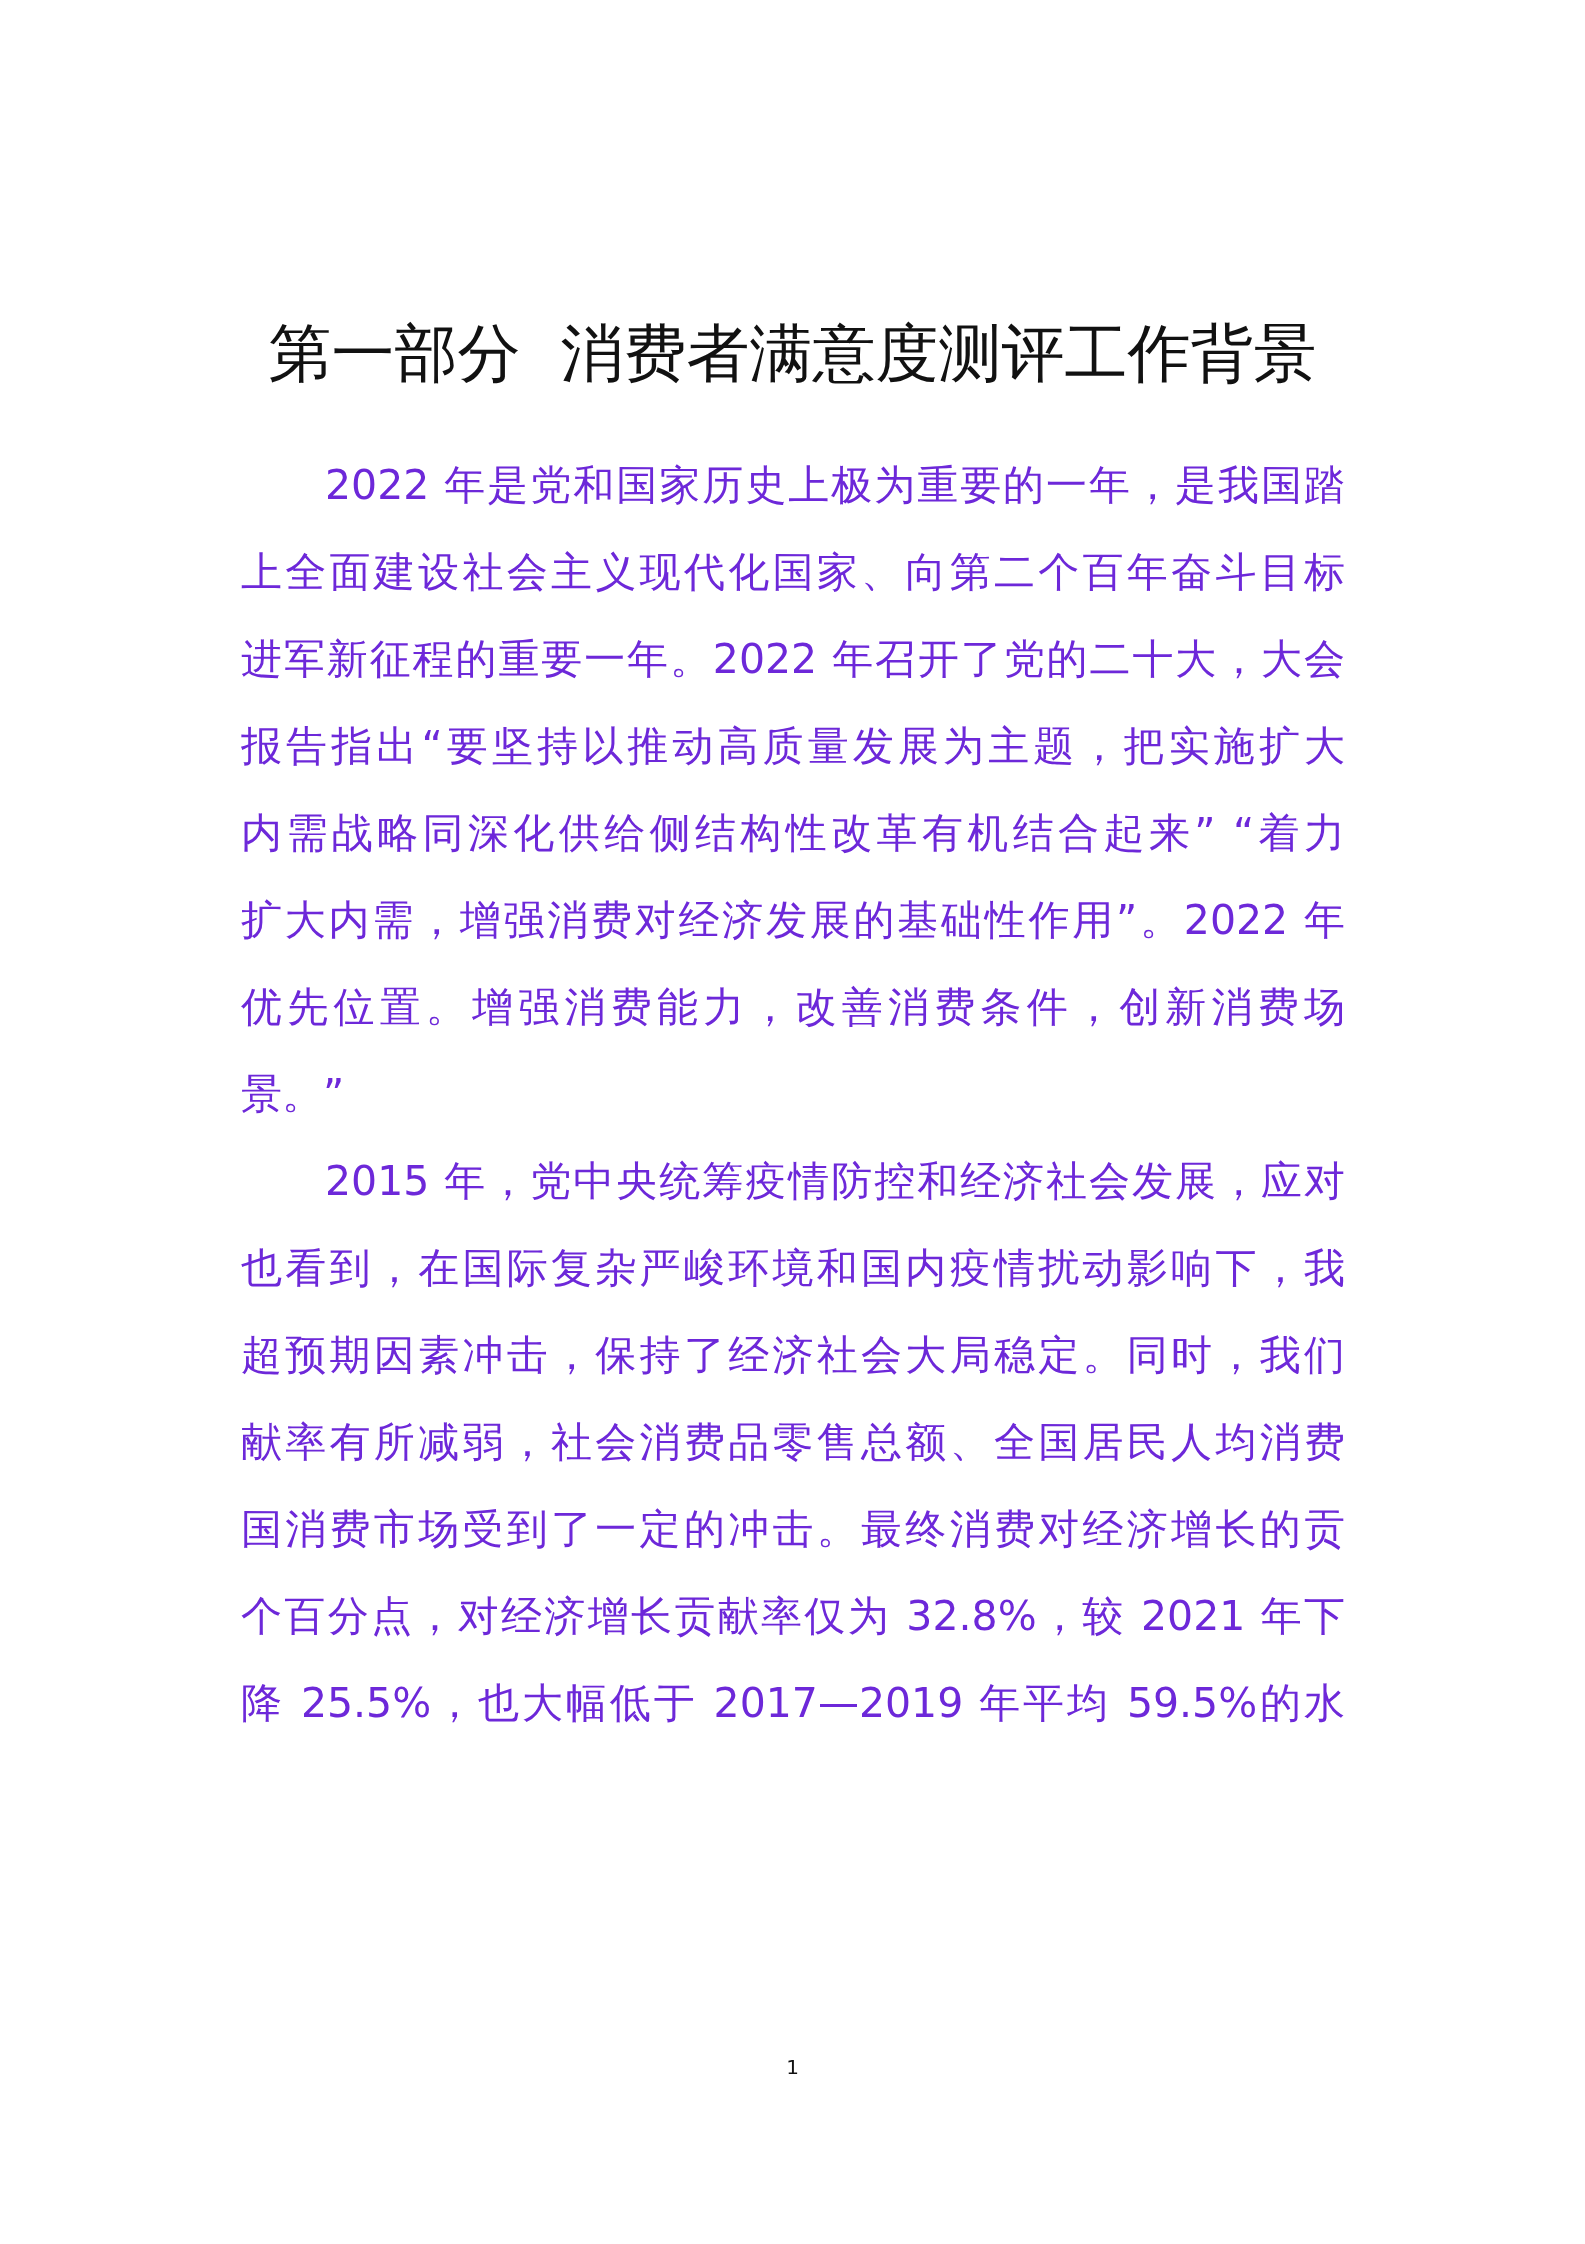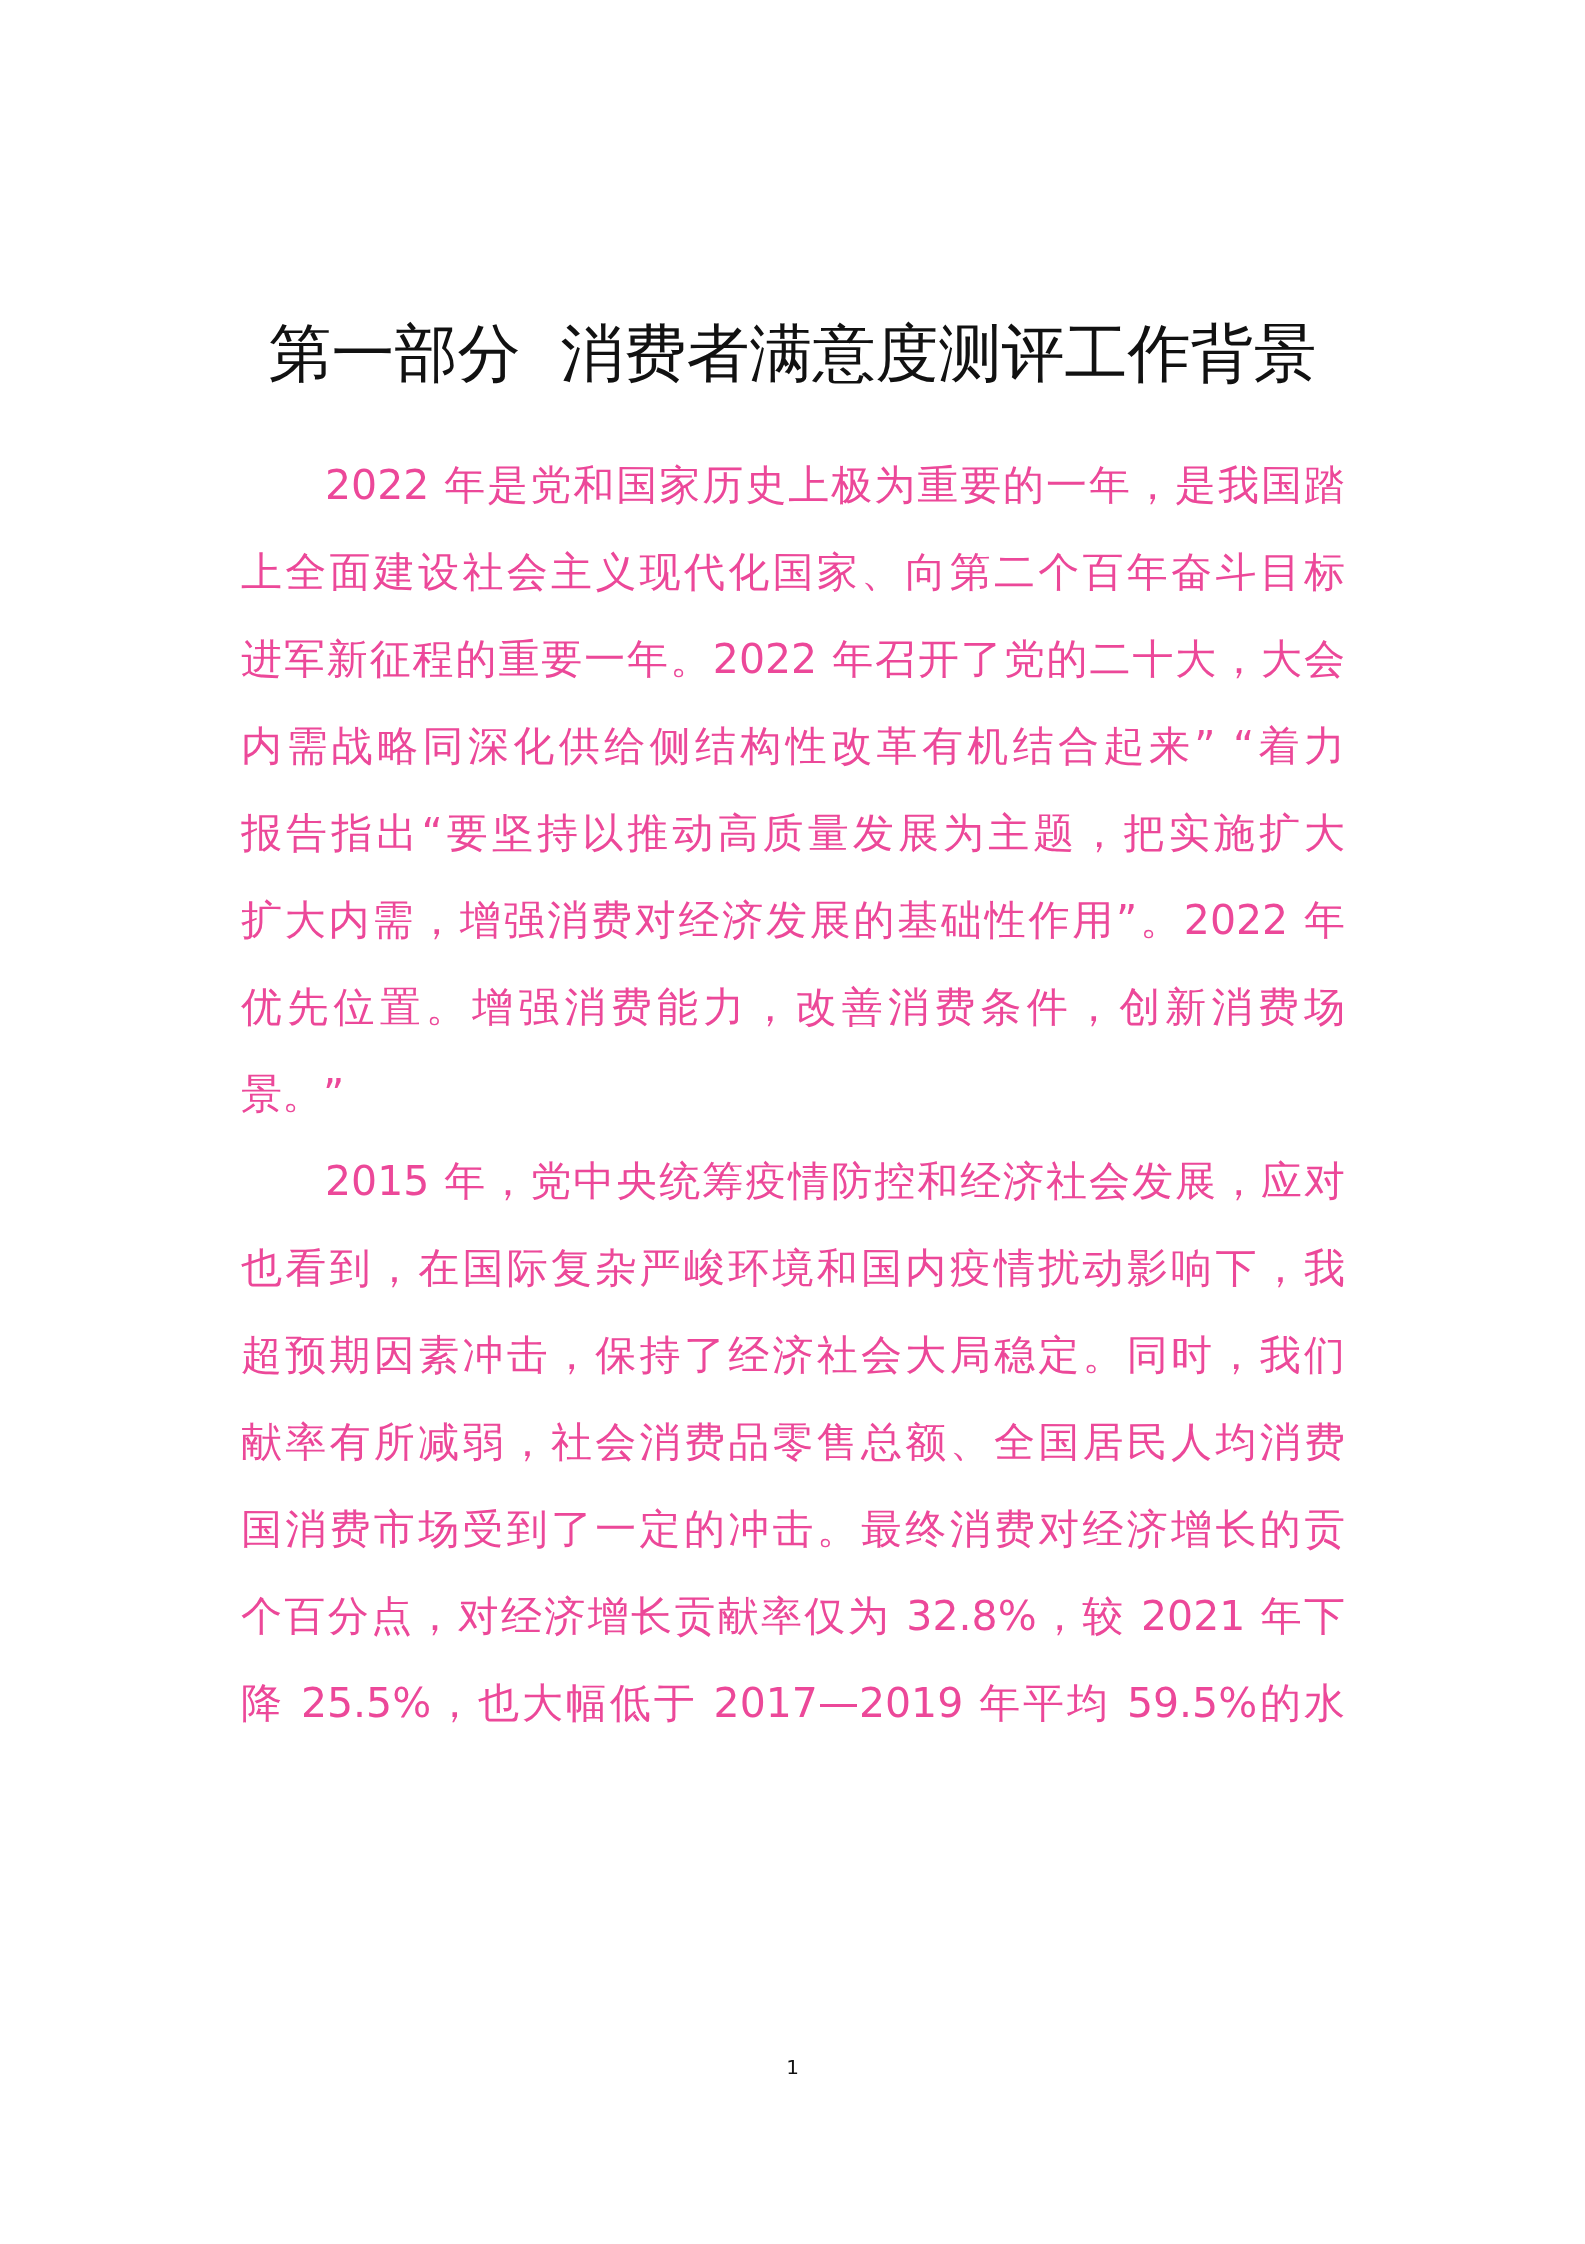"2022 年是党和国家历史上极为重要的一年，是我国踏" .line { color: #ec4899 -> #6d28d9 }
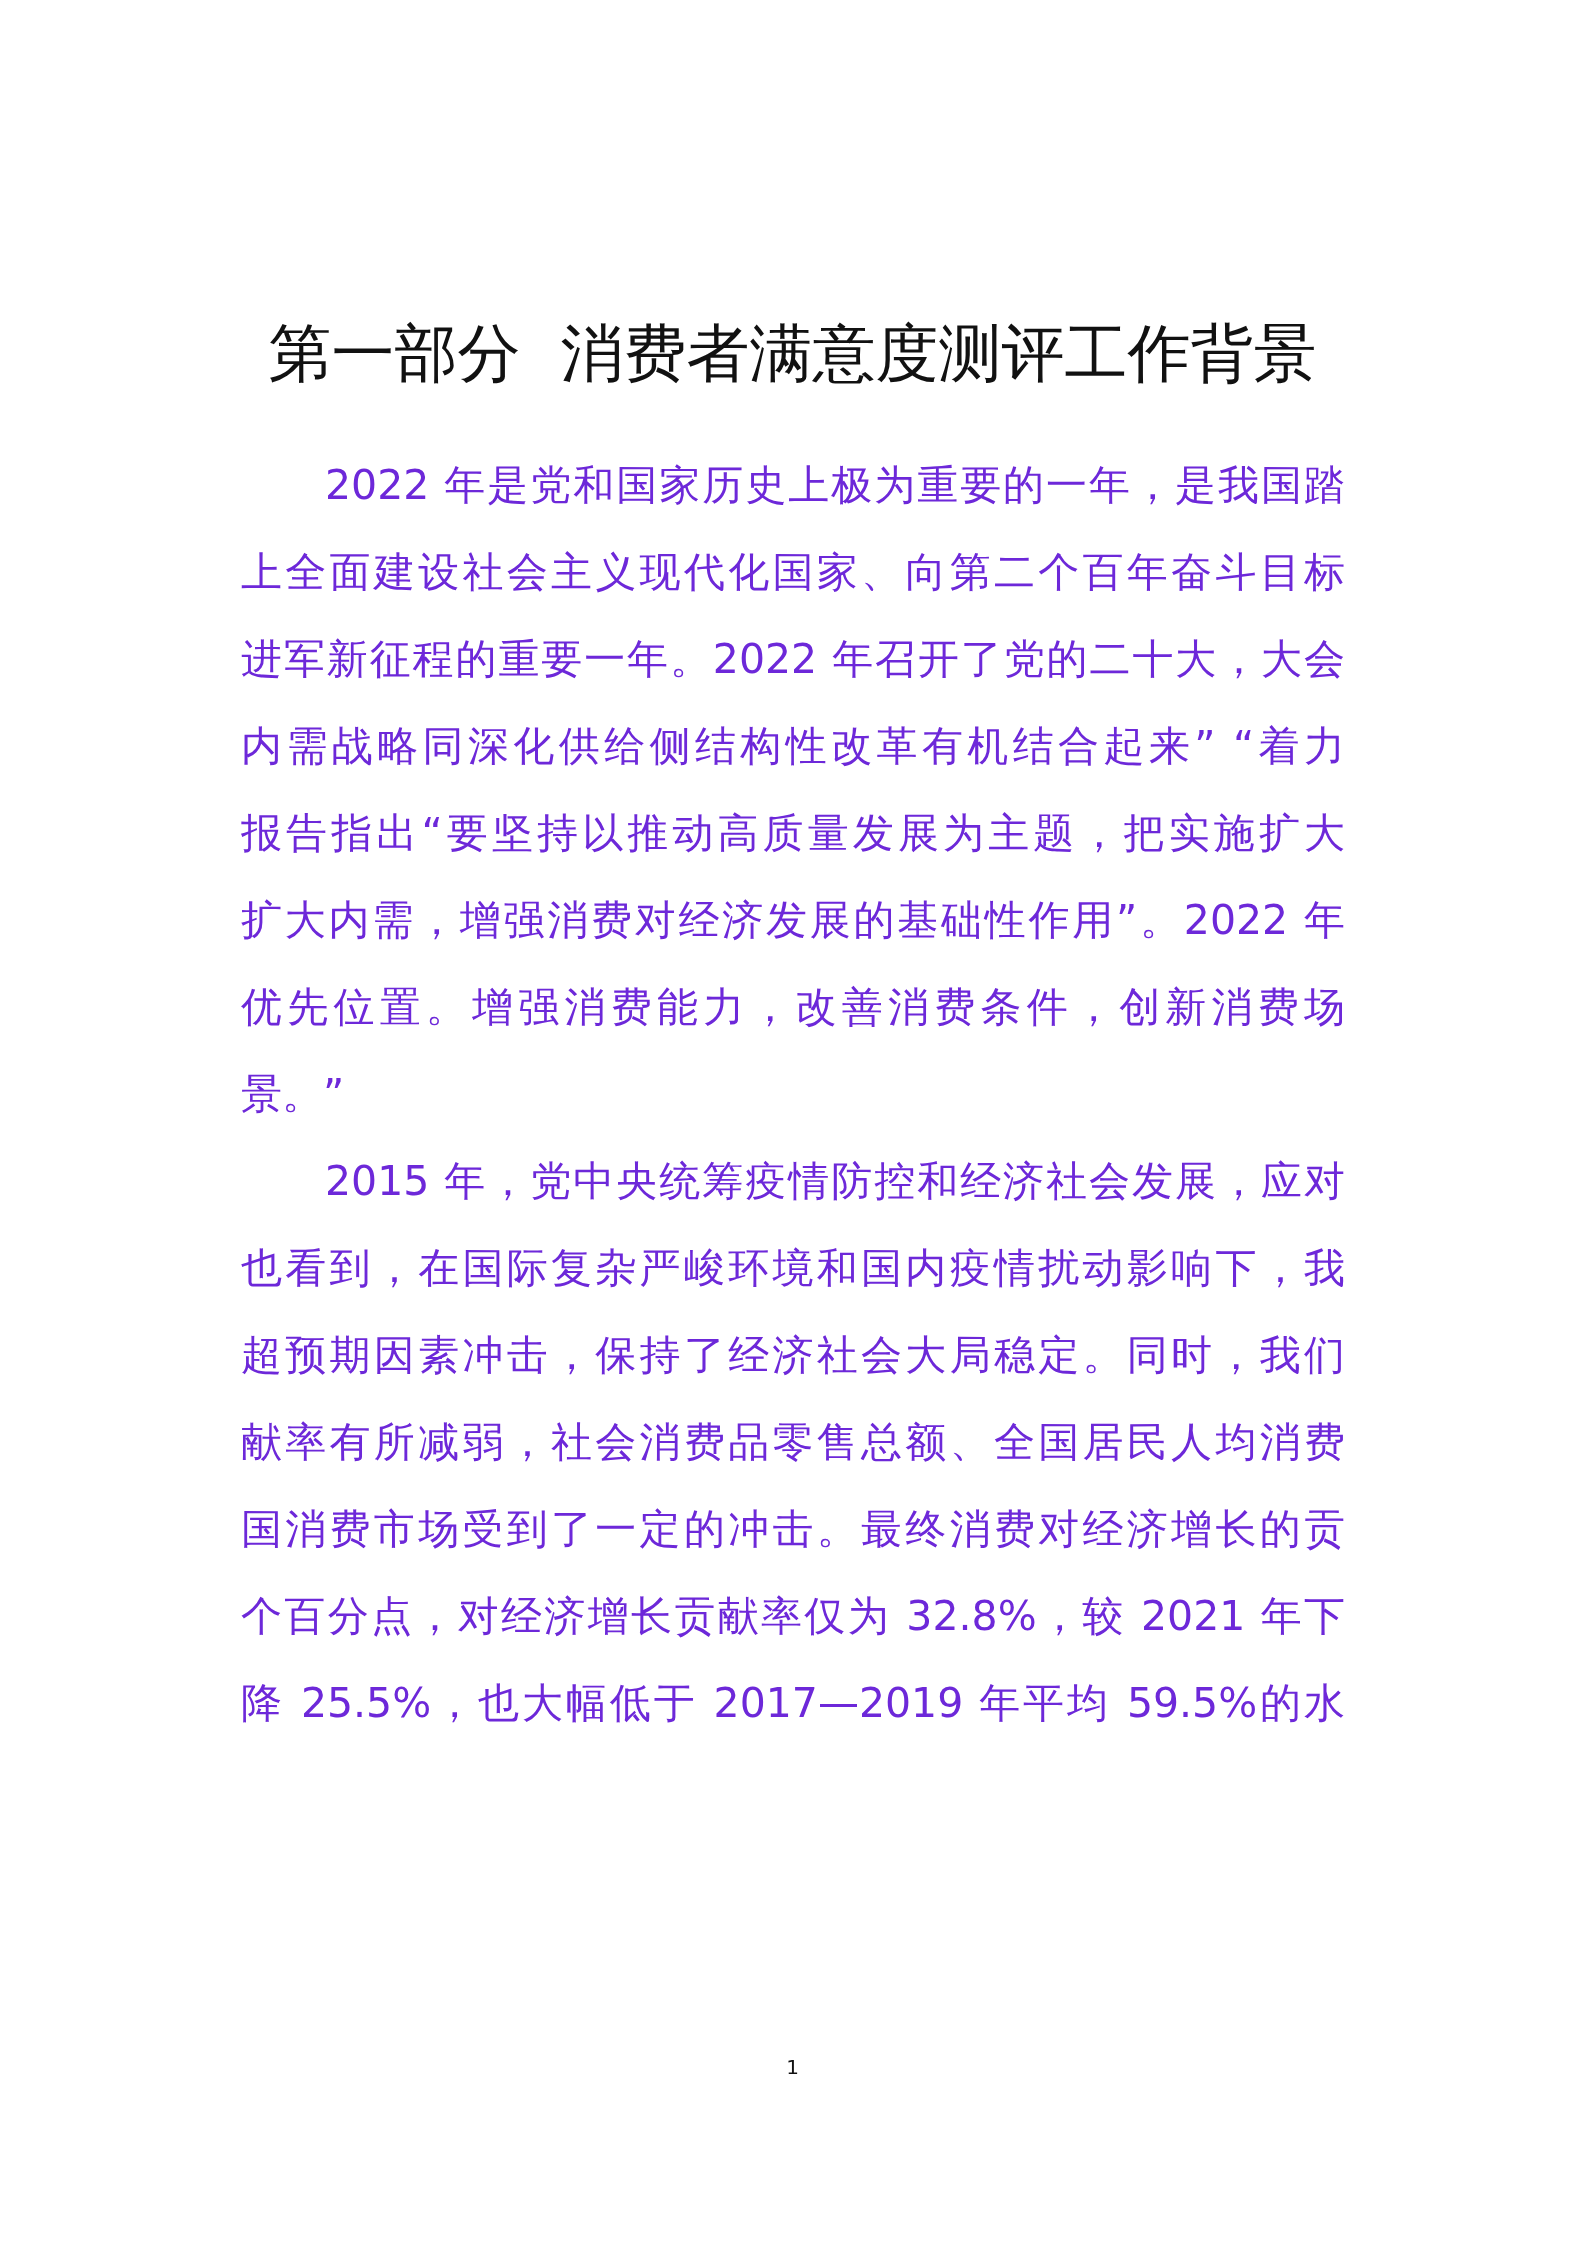"内需战略同深化供给侧结构性改革有机结合起来” “着力" span.line { order: before "报告指出“要坚持以推动高质量发展为主题，把实施扩大" -> after "报告指出“要坚持以推动高质量发展为主题，把实施扩大" }
